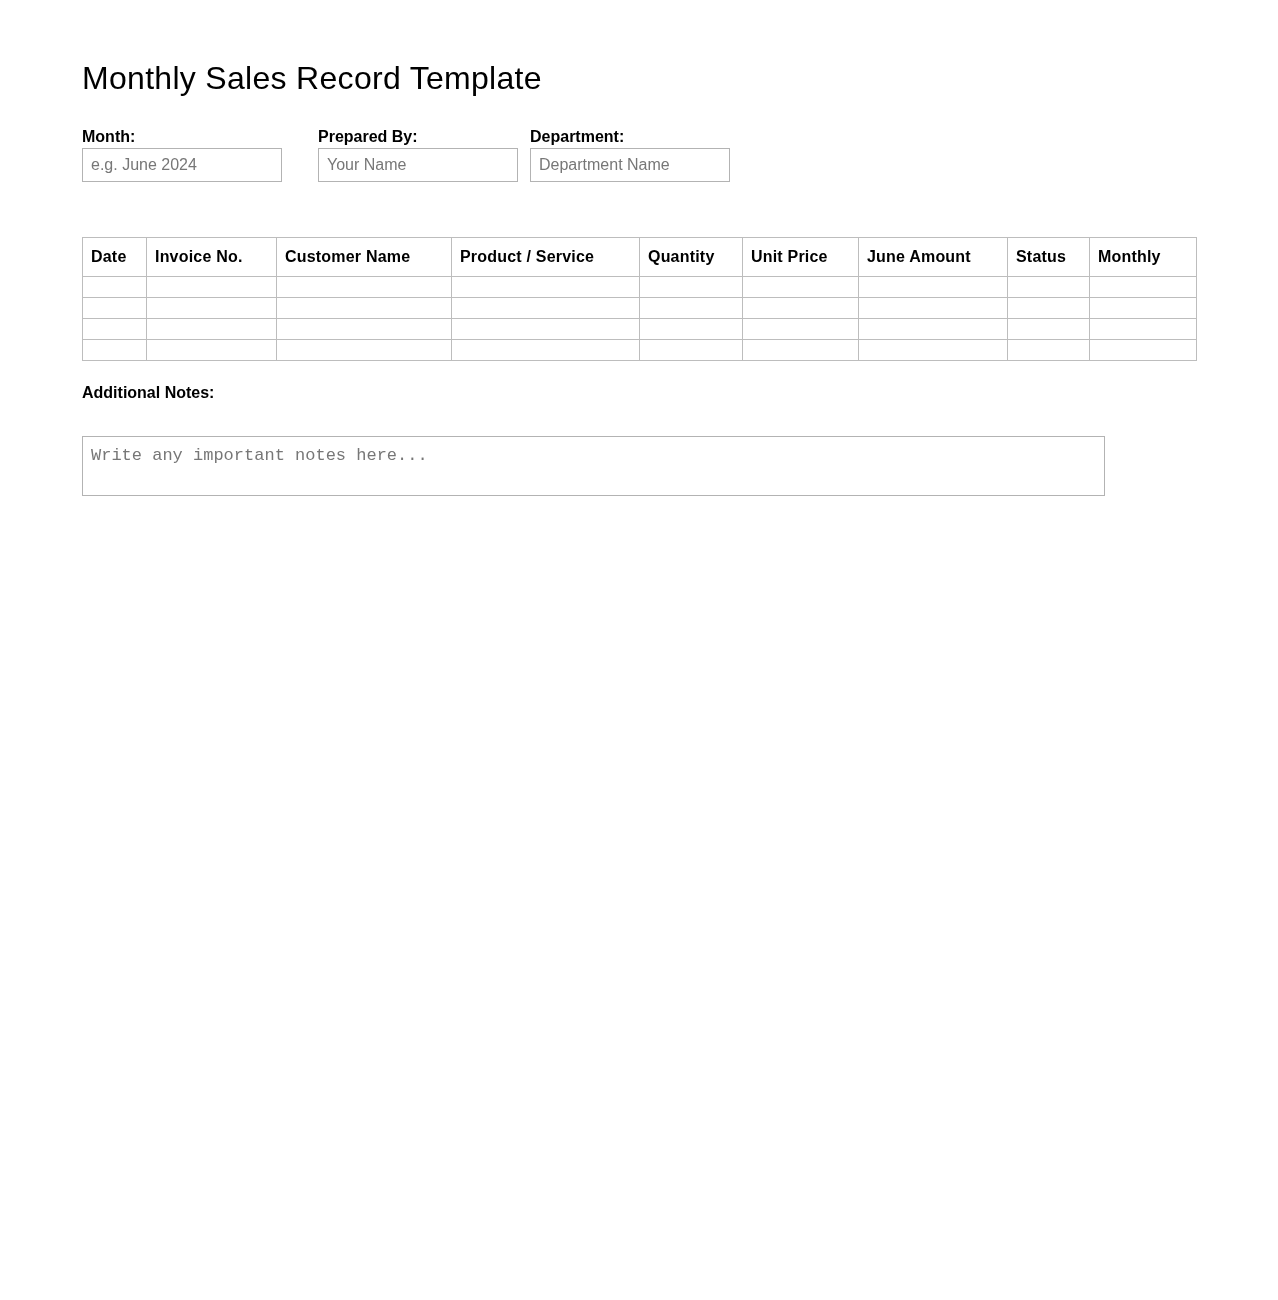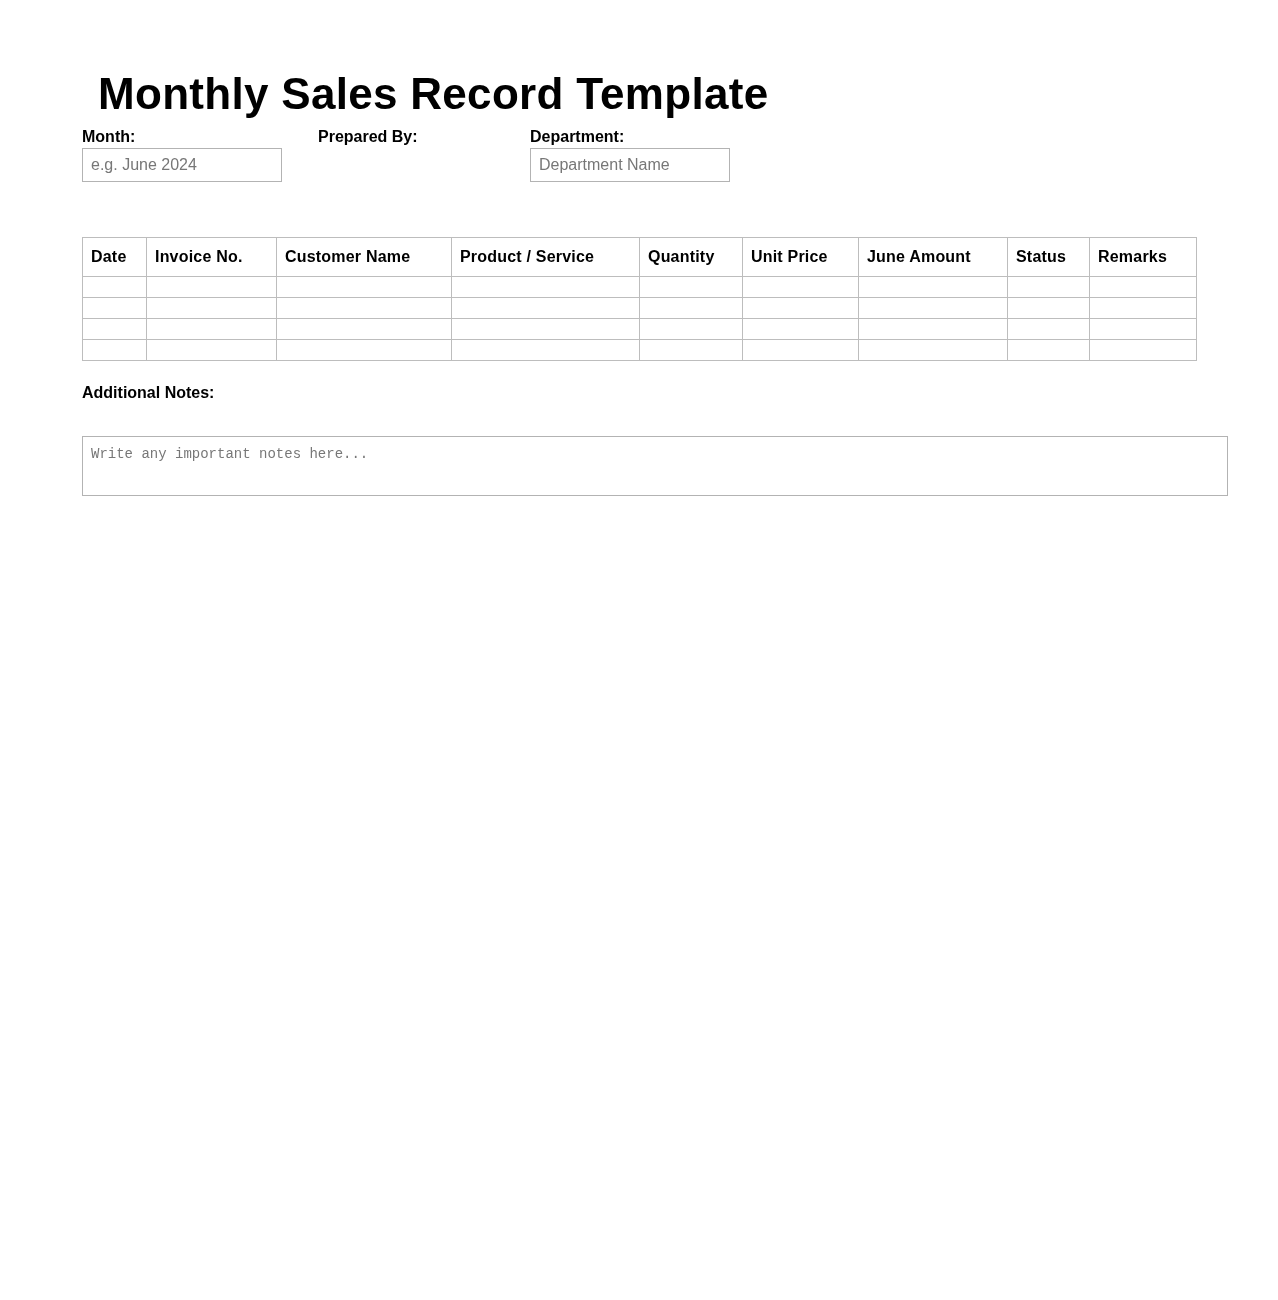"Monthly Sales Record Template" h1 { font-size: 44px -> 32px; font-weight: bold -> normal; margin: 16px -> 0 }
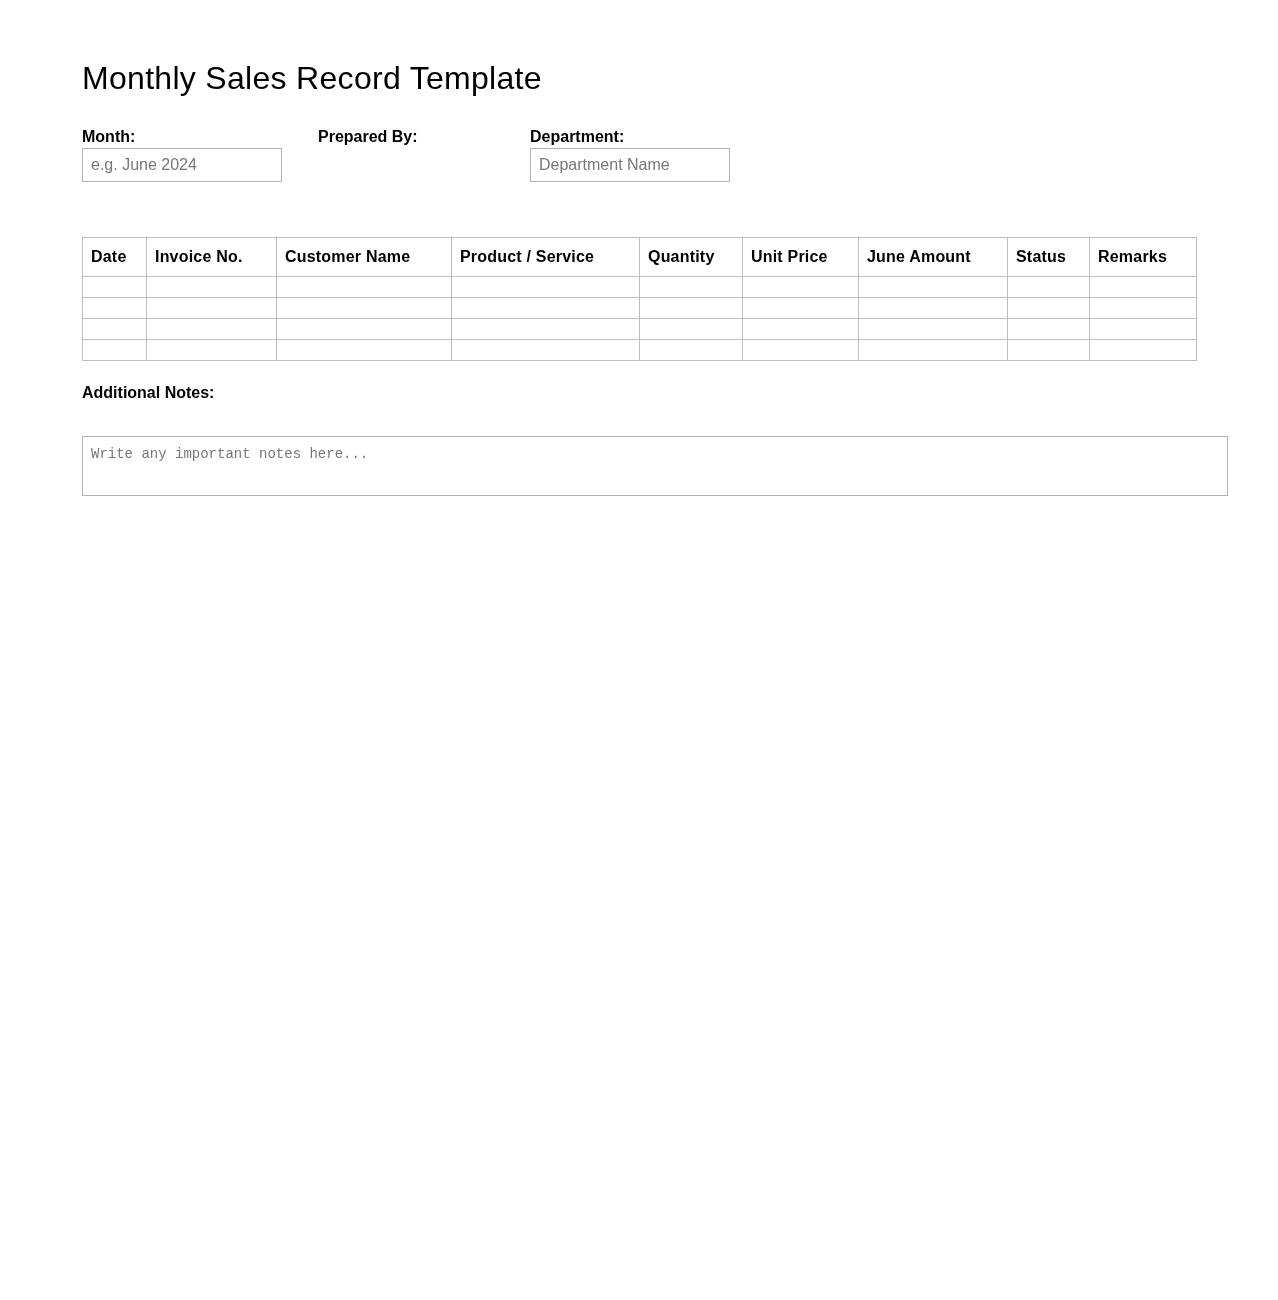"Your Name" input { html: none -> <input> }
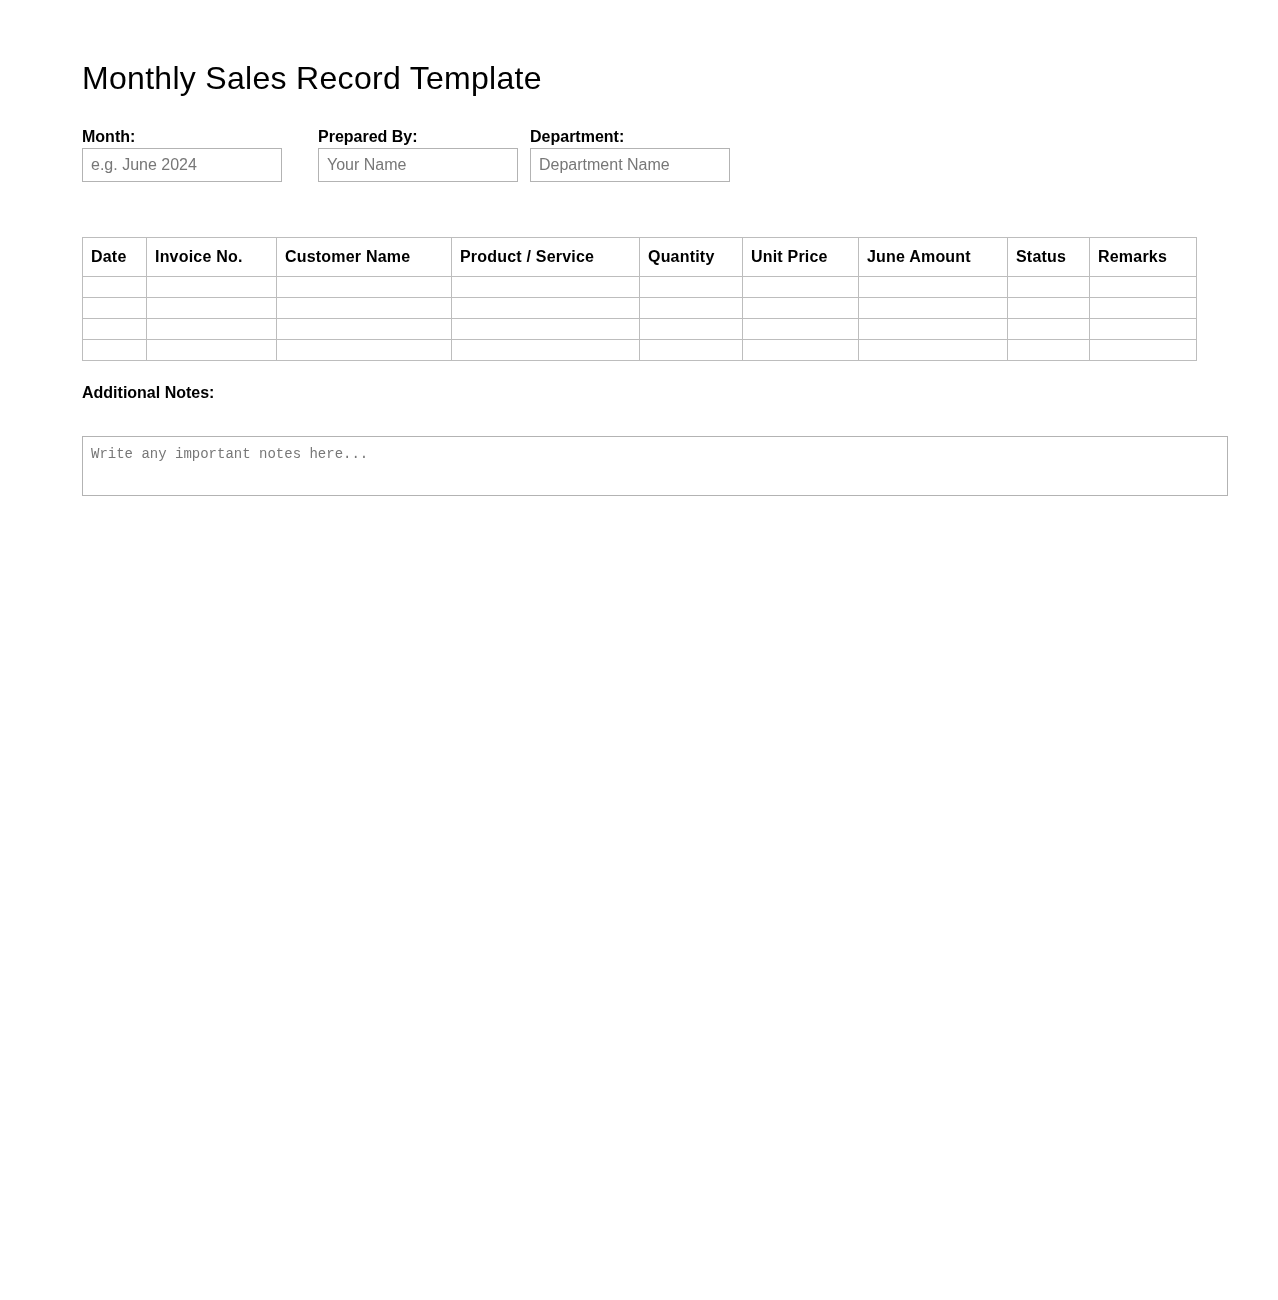"Remarks" th { text: Remarks -> Monthly }
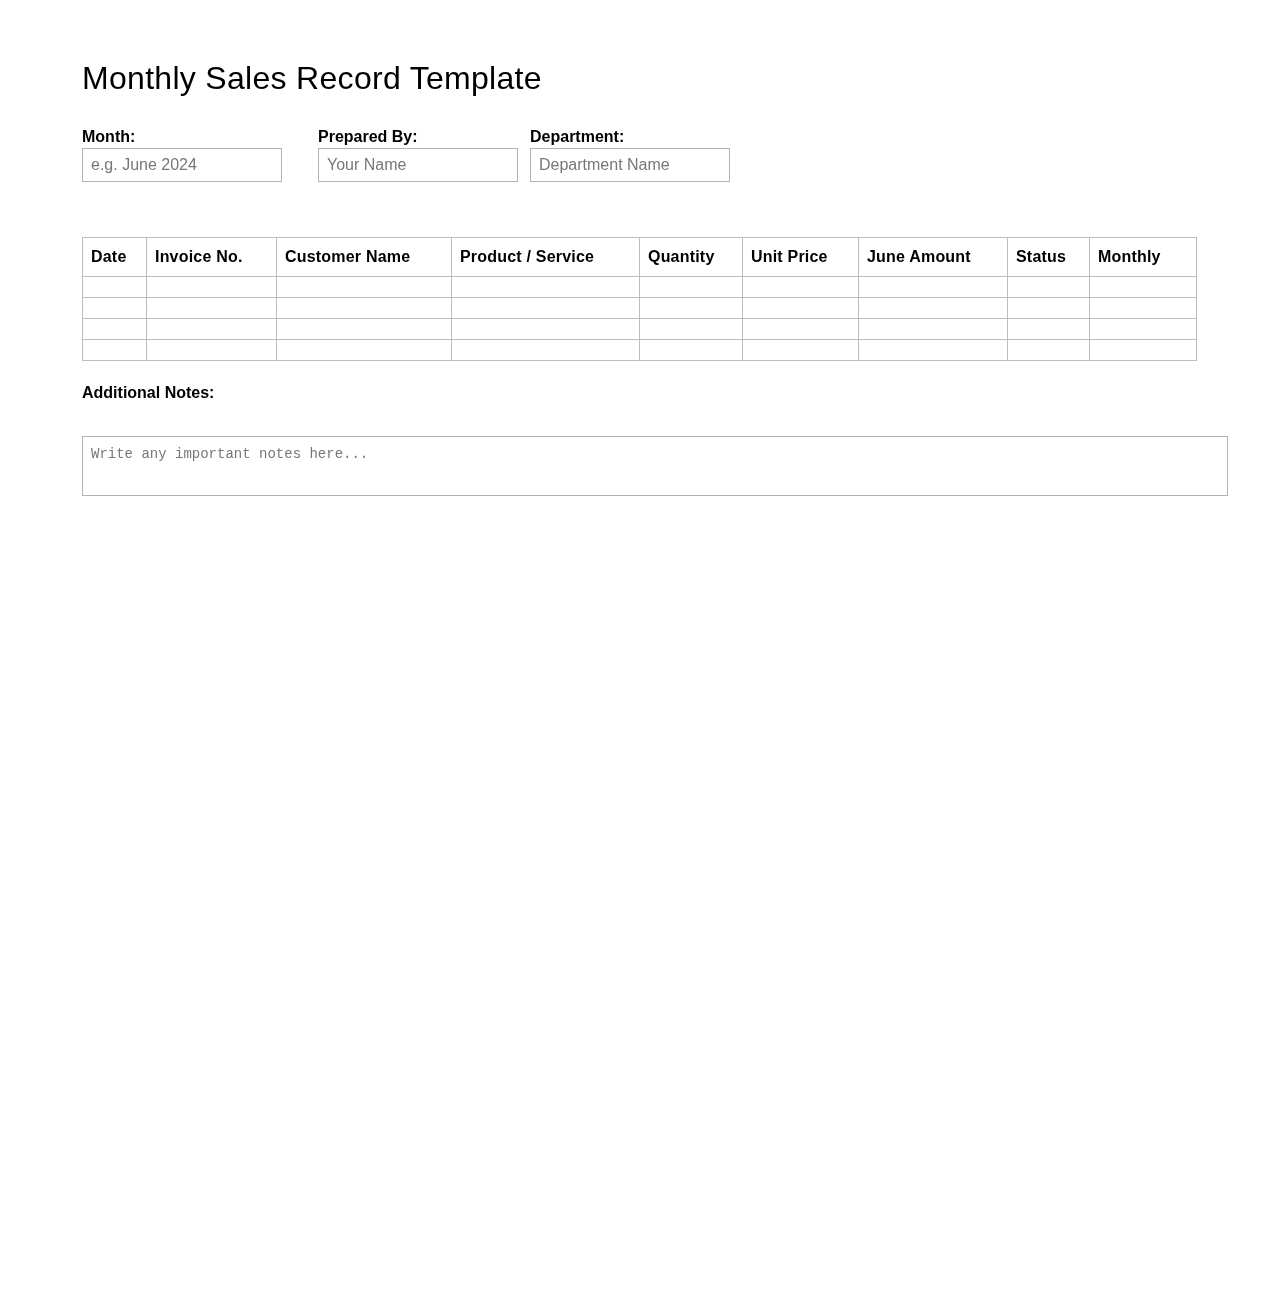"Write any important notes here..." textarea { font-size: 14px -> 17px; width: 1146px -> 1023px }
